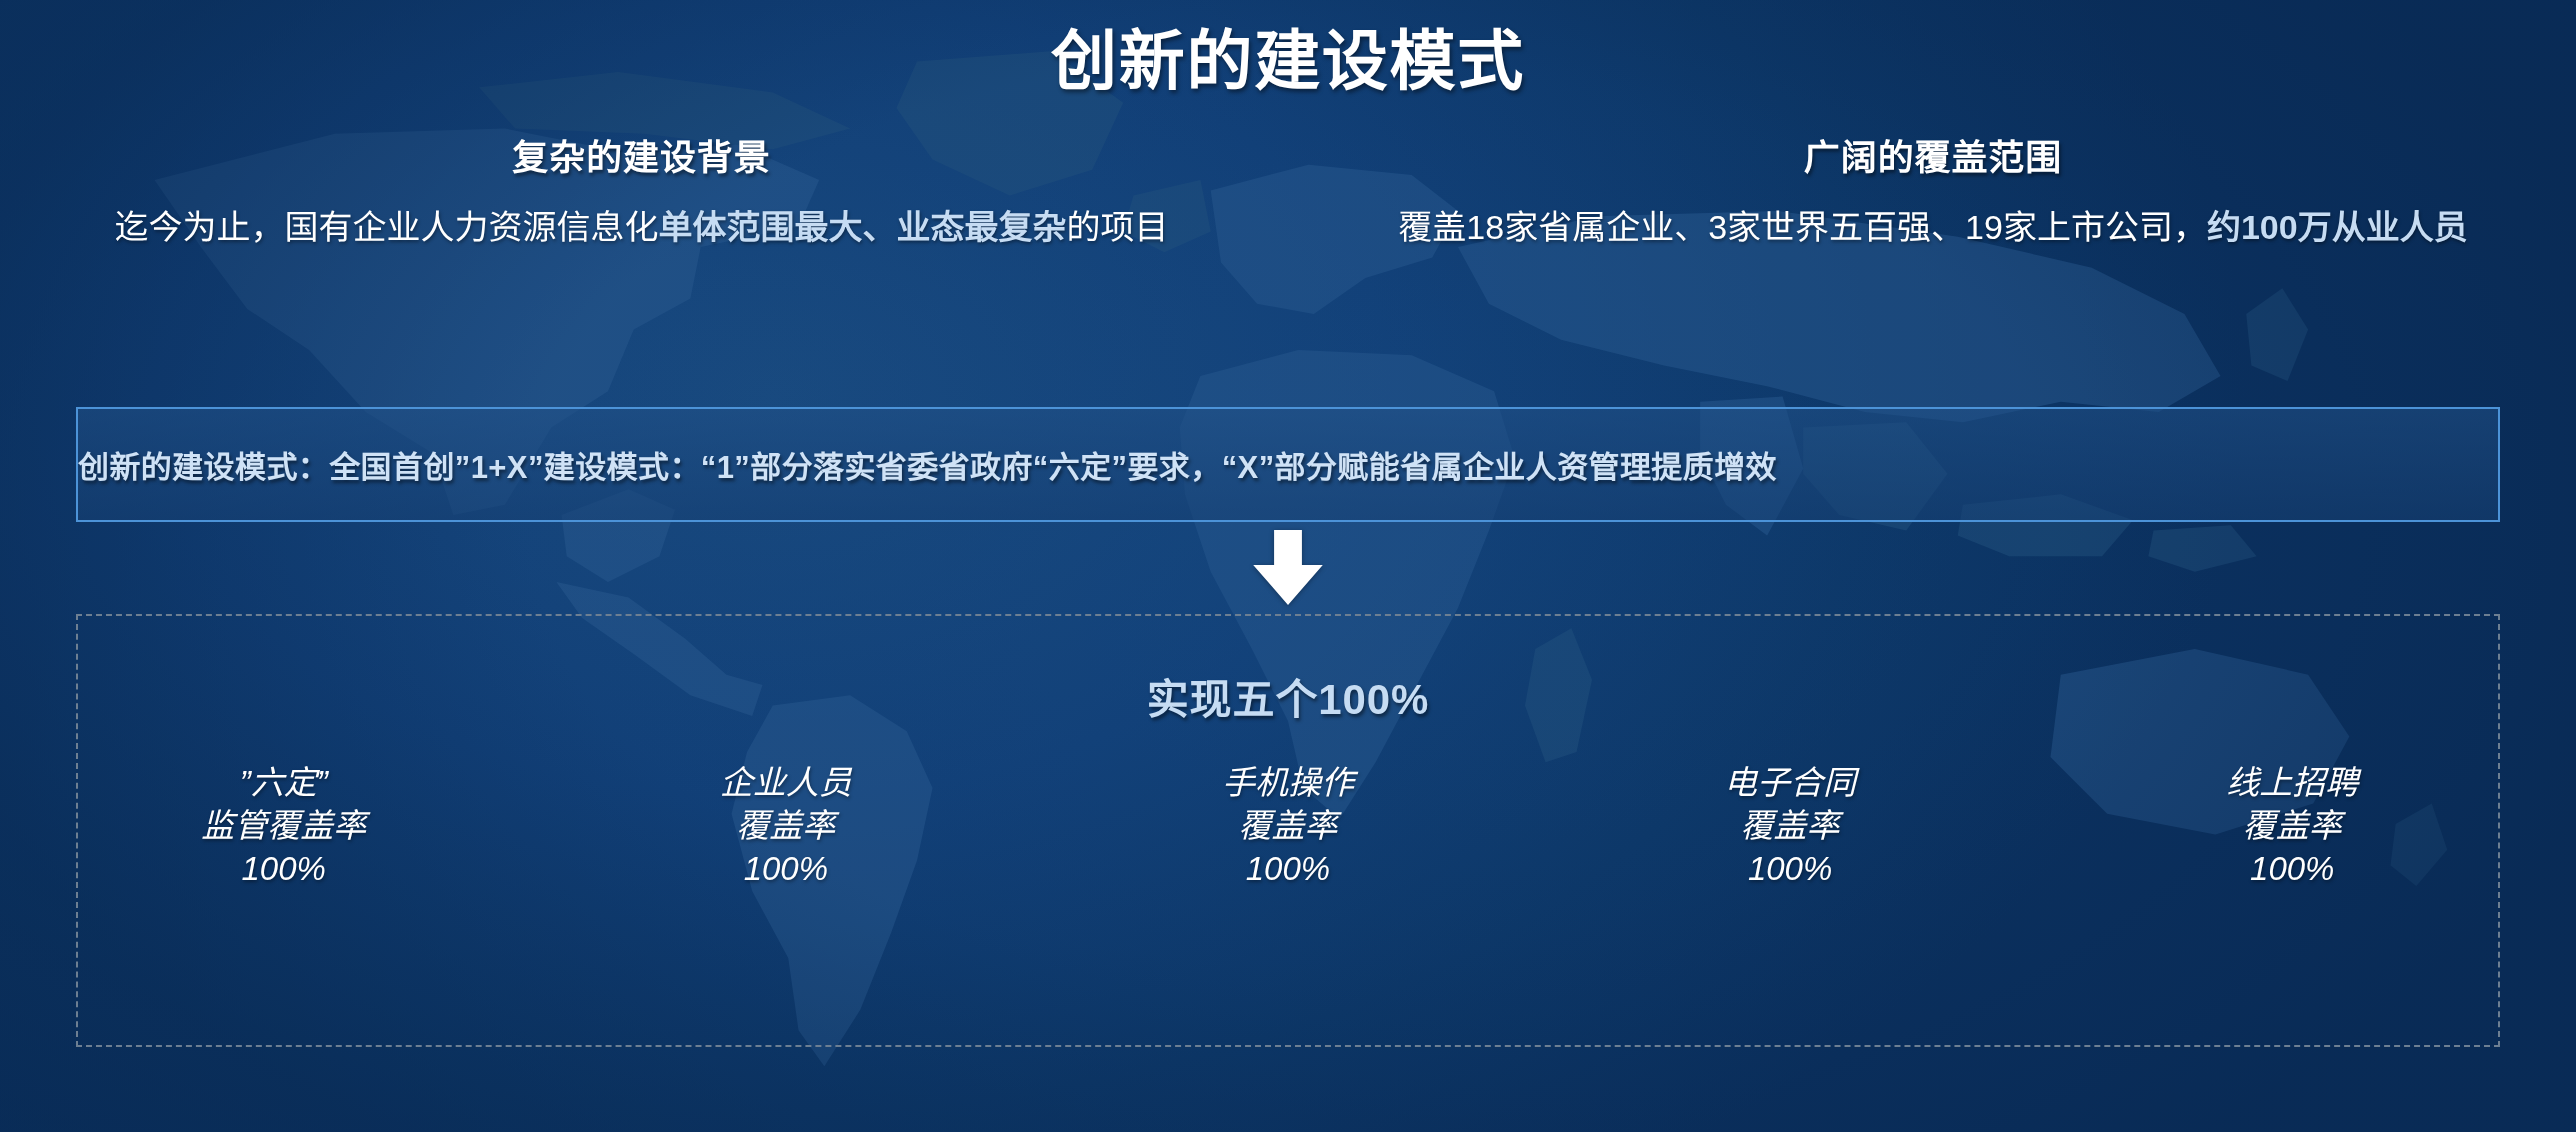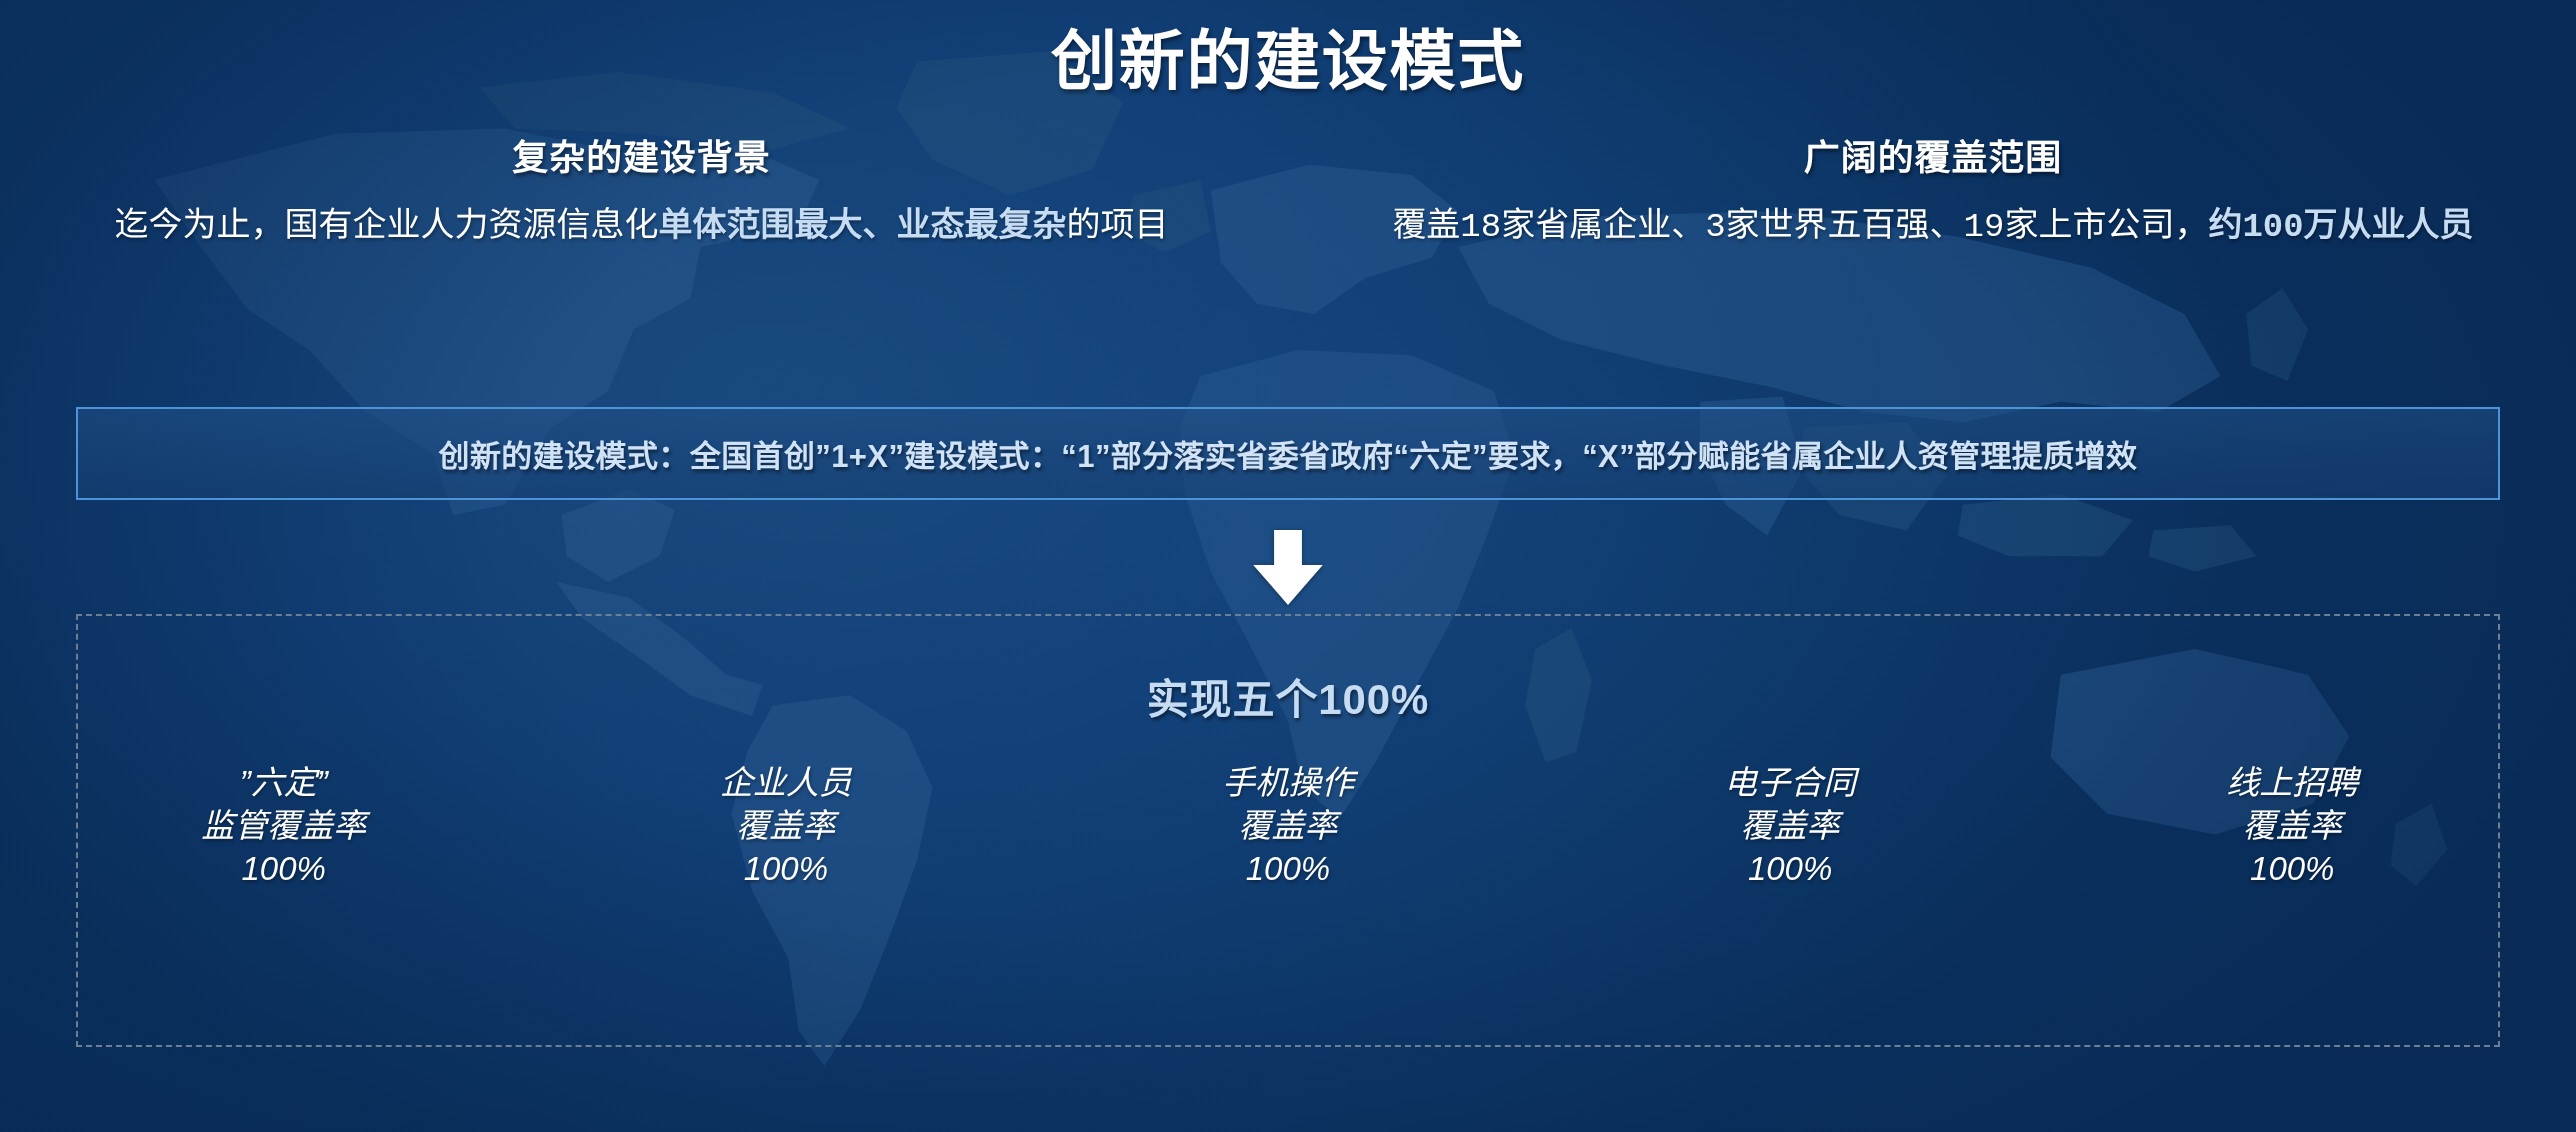"迄今为止，国有企业人力资源信息化单体范围最大、业态最复杂的项目" .col-body { font-family: Liberation Mono, monospace -> none }
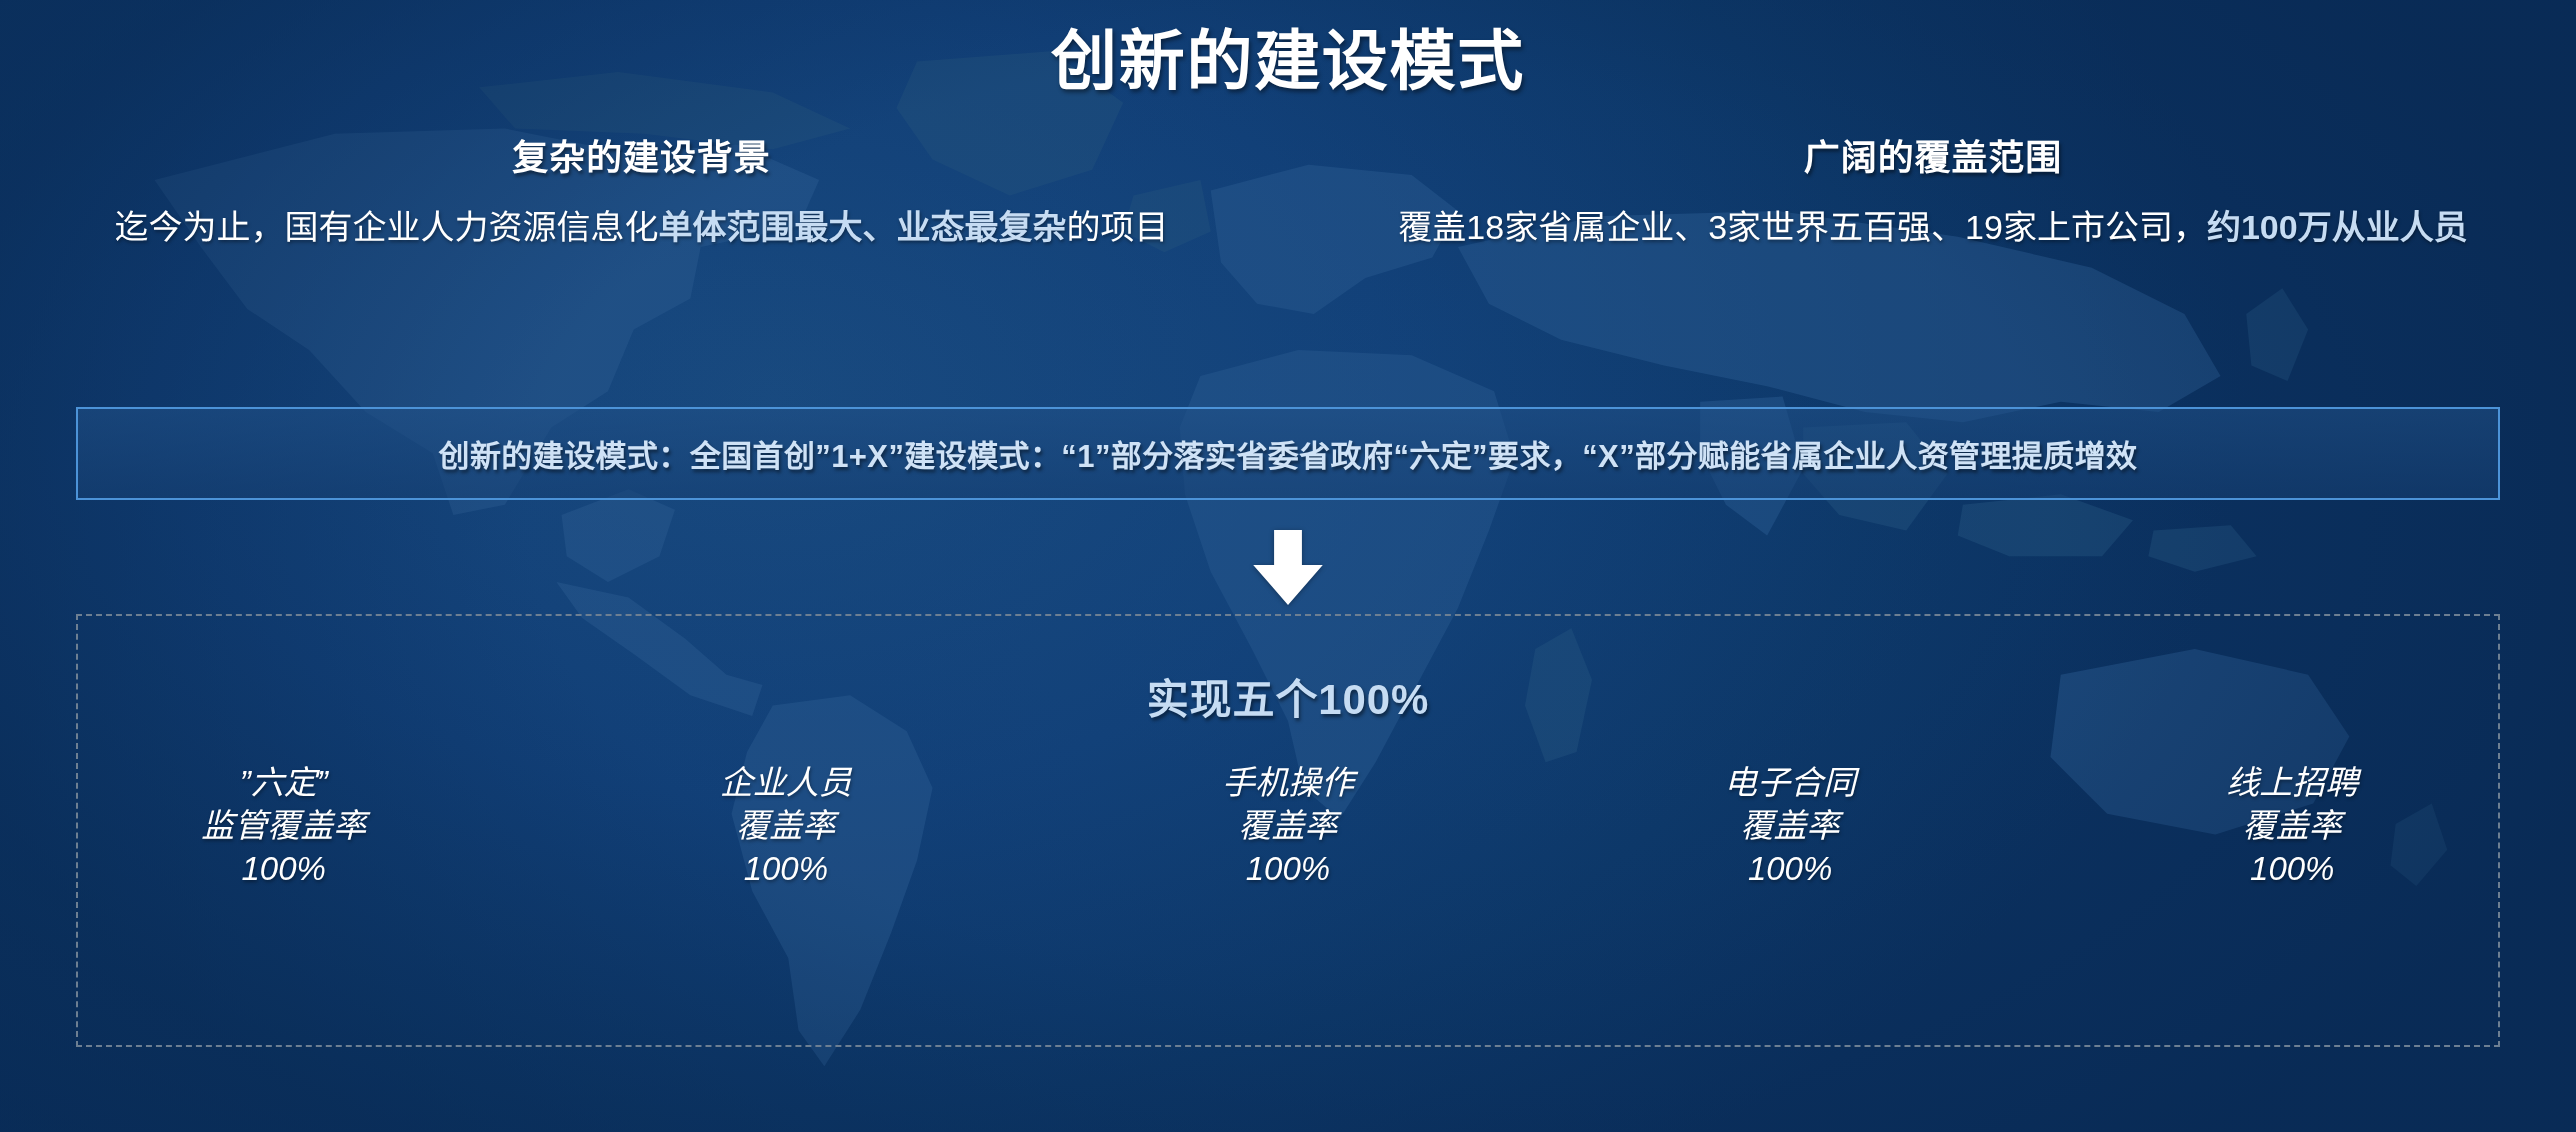"创新的建设模式：全国首创”1+X”建设模式：“1”部分落实省委省政府“六定”要求" #banner { height: 93px -> 115px; justify-content: center -> flex-start }
